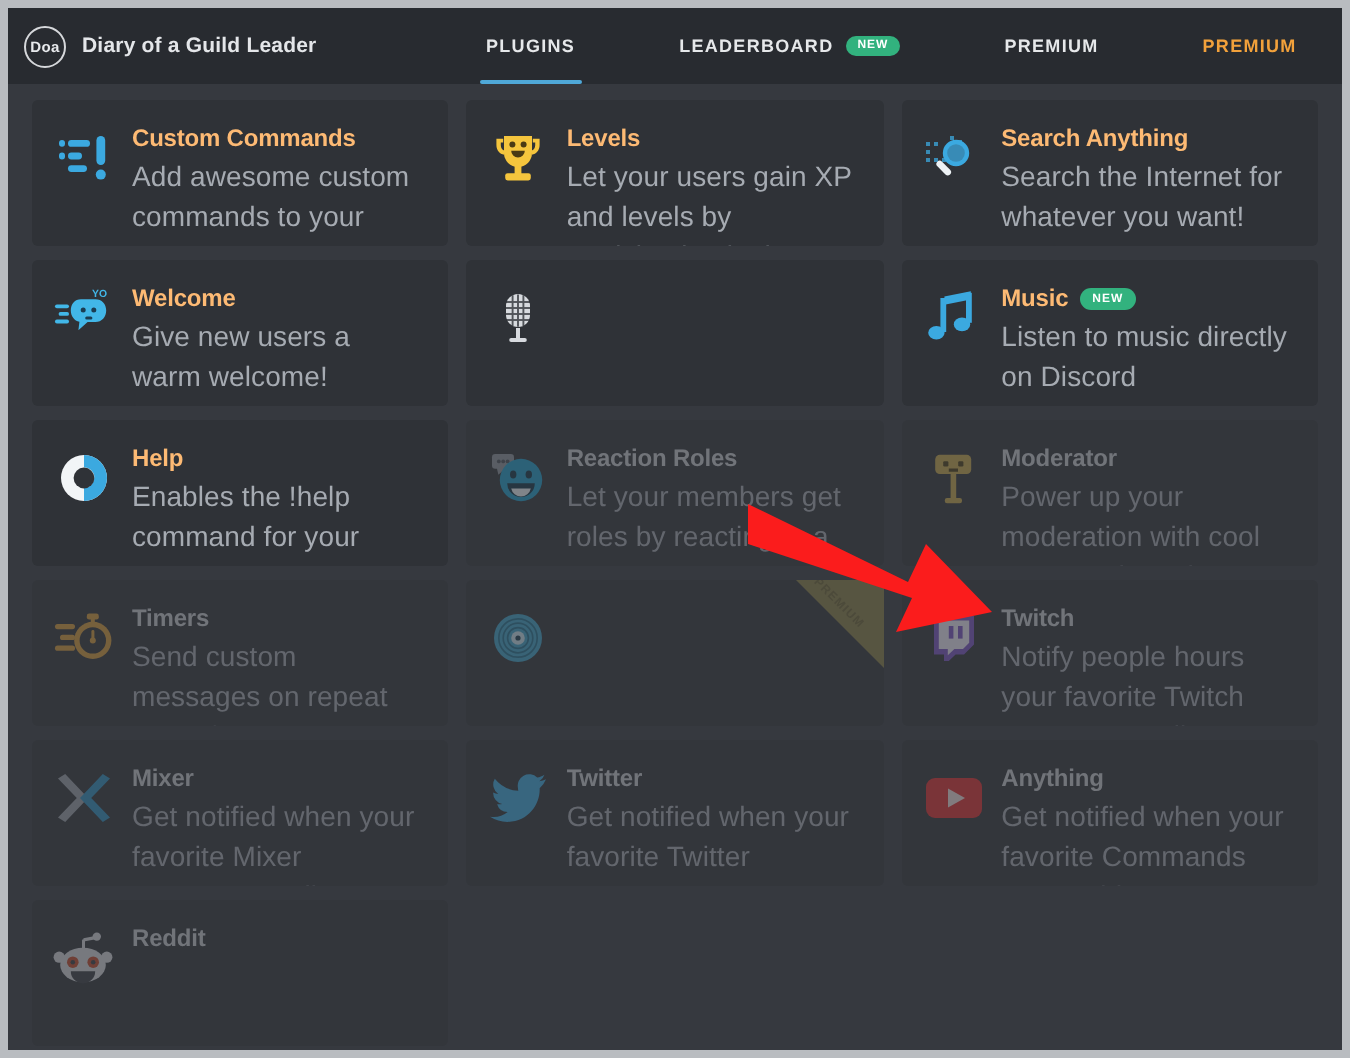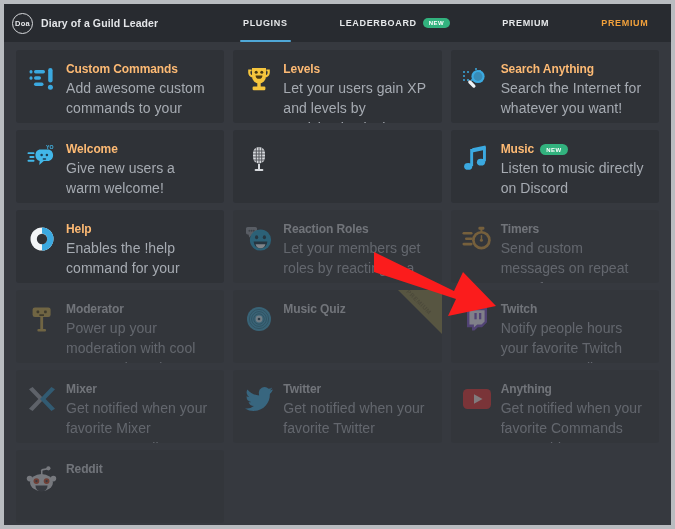"Timers" div.plugin-card { order: before "Moderator" -> after "Moderator" }
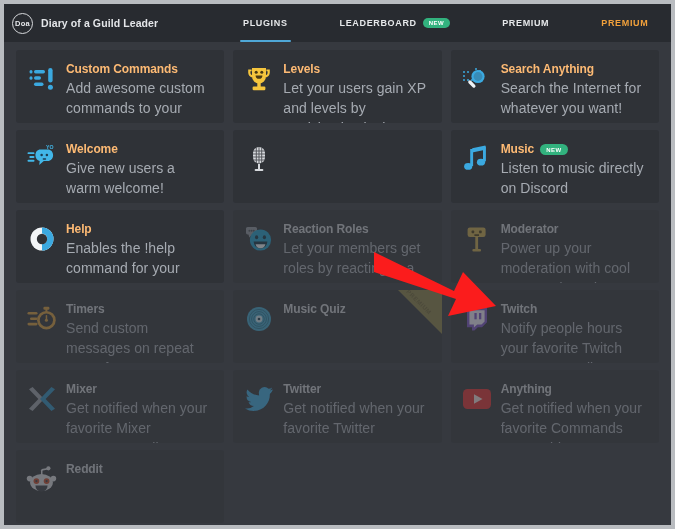"Music Quiz" div.card-title-row { html: <div> <span>Music Quiz</span> </div> -> none }
